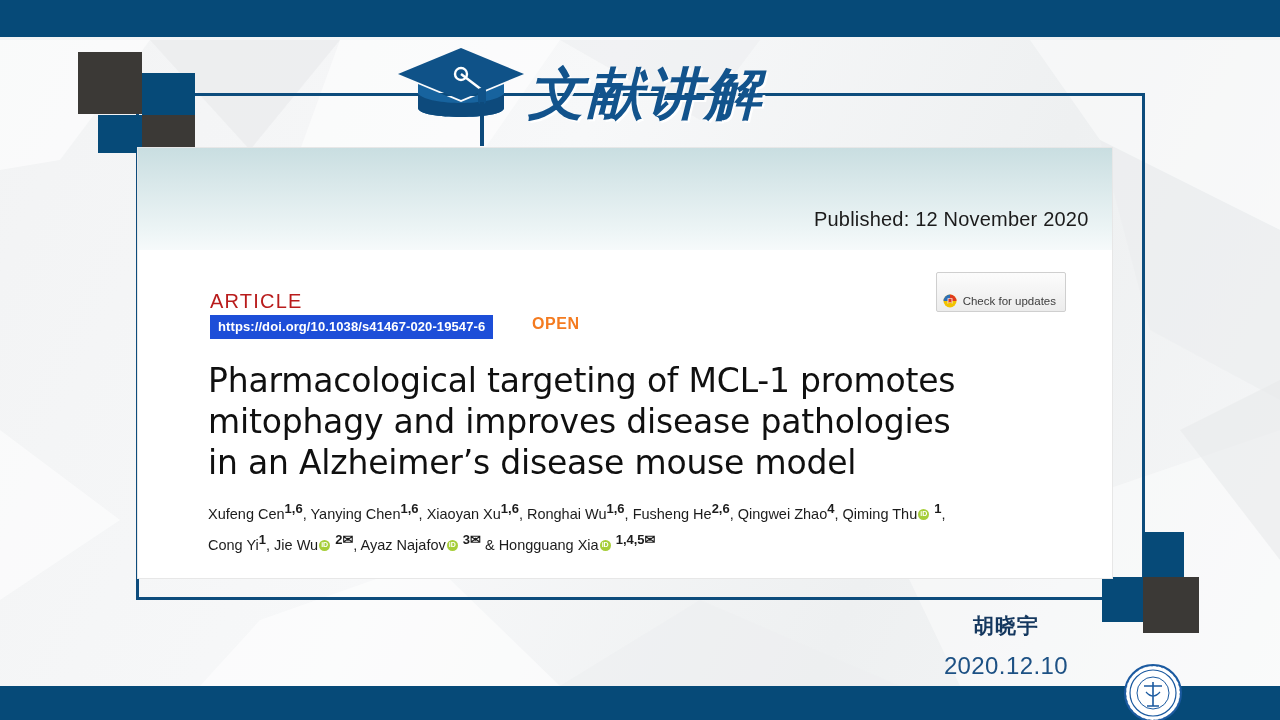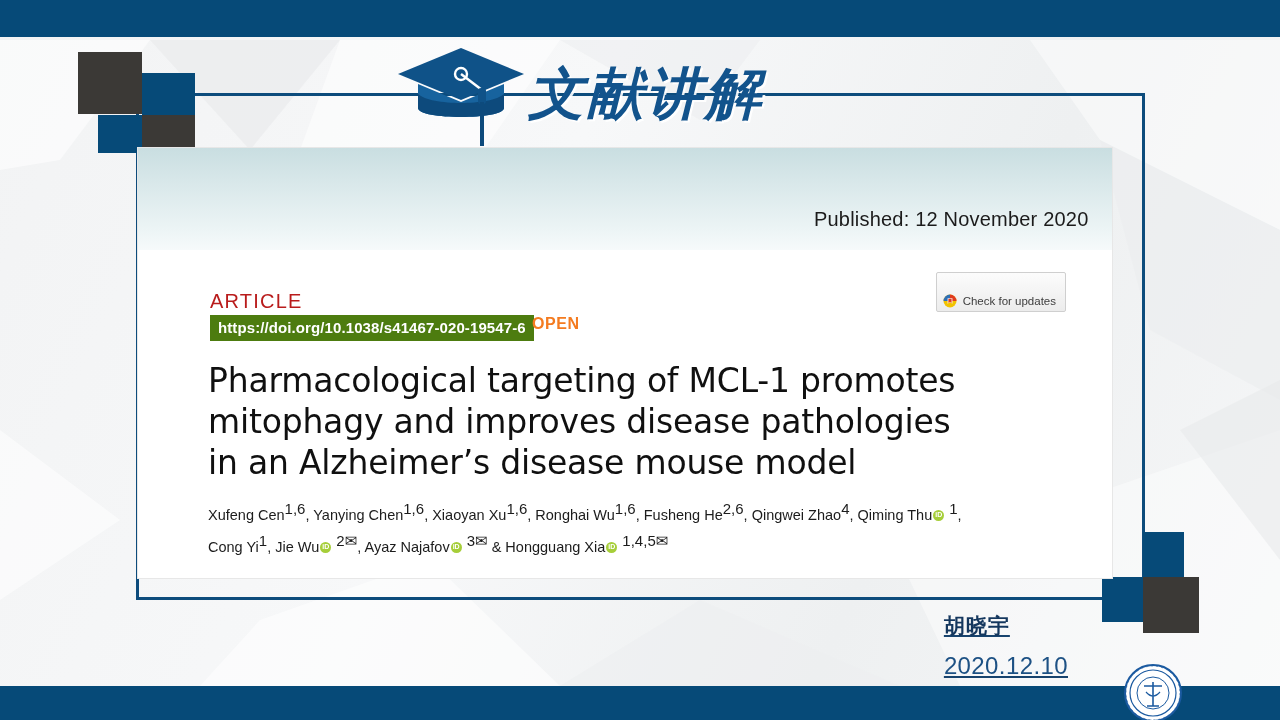"https://doi.org/10.1038/s41467-020-19547" .doi-badge { background: #4d7c0f -> #1d4ed8; font-size: 15px -> 13px }
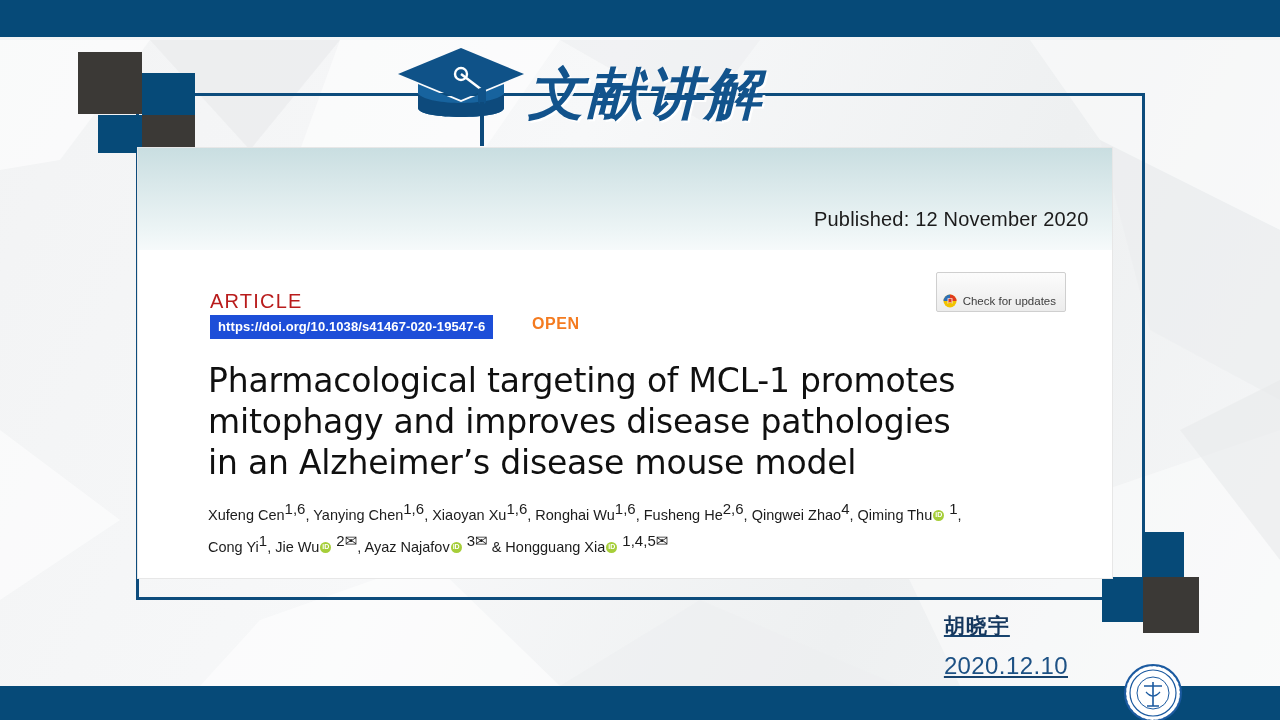"1,6" .authors sup { font-size: 15px -> 13px; font-weight: none -> bold }
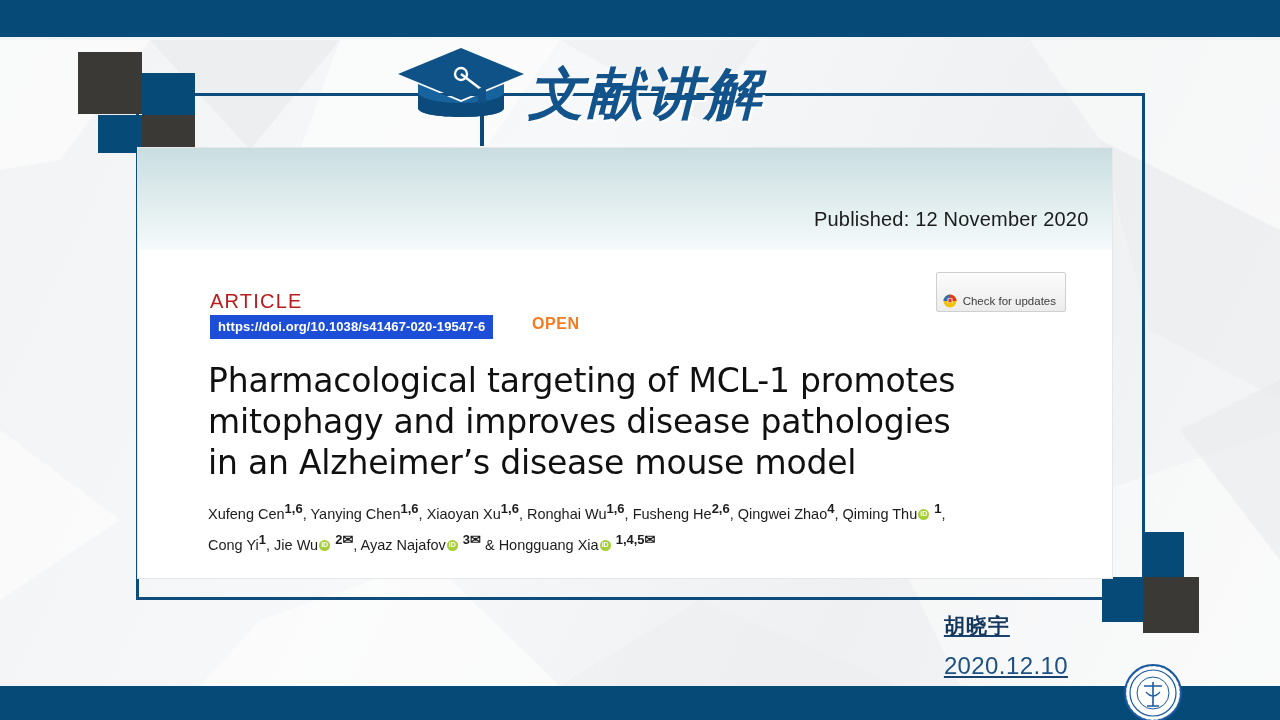"胡晓宇" .presenter { text-align: none -> center; text-decoration: underline -> none }
